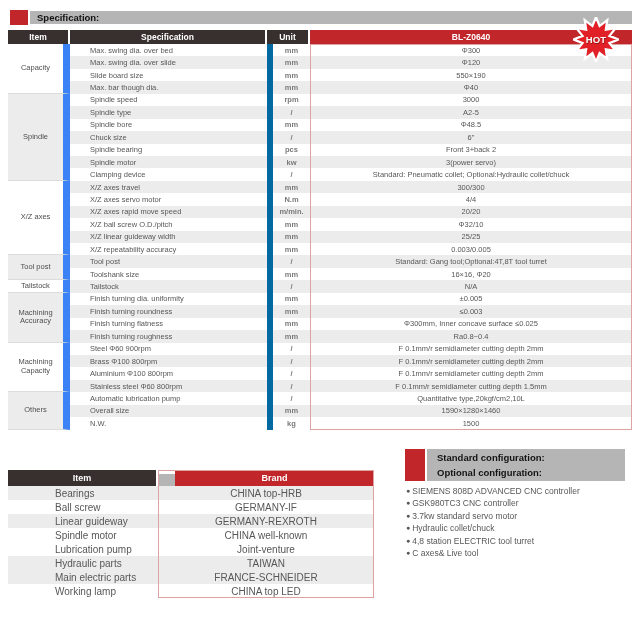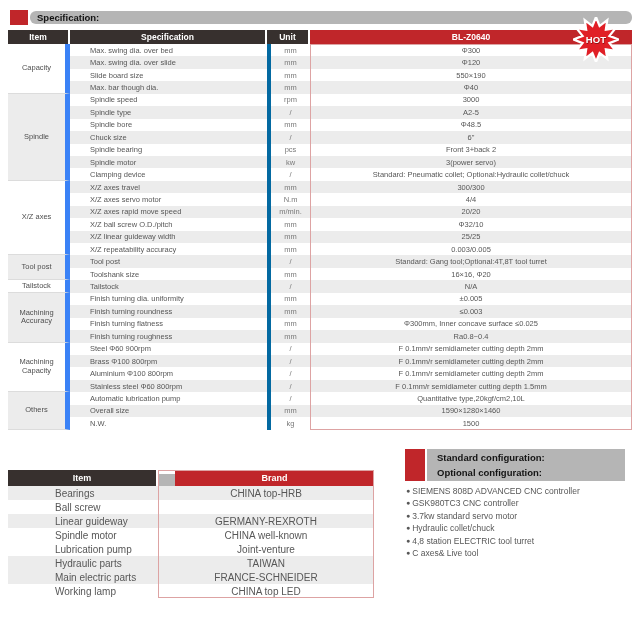"Specification:" .bar-gray { border-radius: 6px -> none }
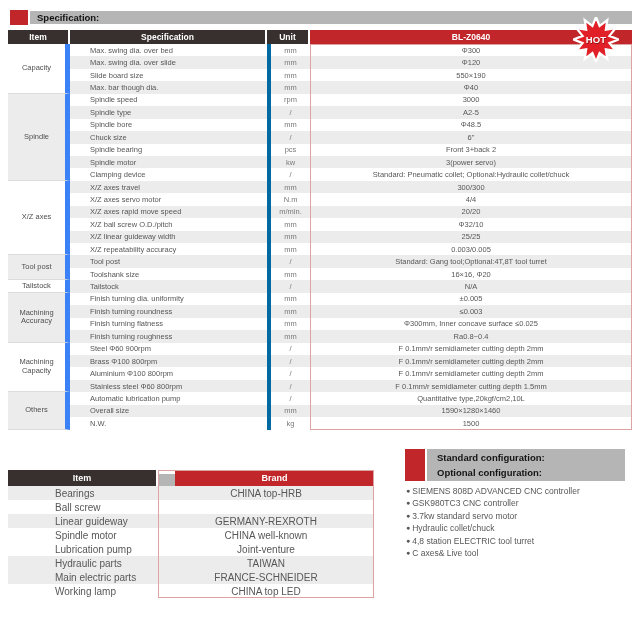"mm" .c-unit { border-left: 4px solid #0369a1 -> 6px solid #0369a1; font-weight: none -> bold }
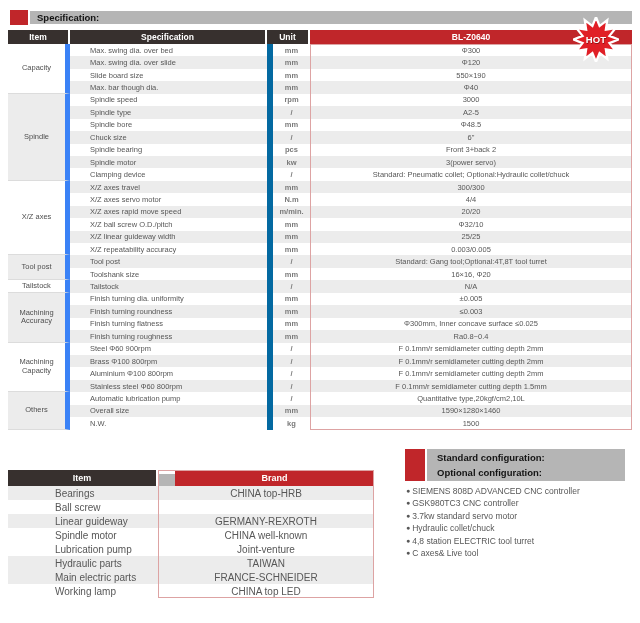"Capacity" .g-item { border-right: 5px solid #3b82f6 -> 7px solid #3b82f6 }
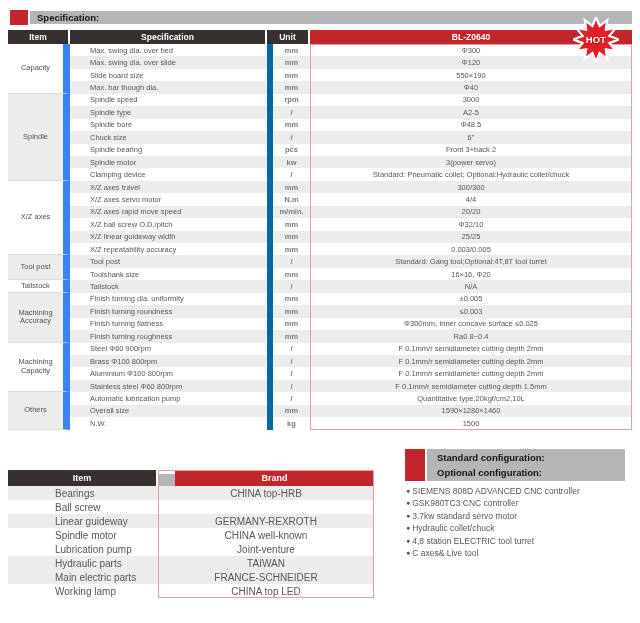"GERMANY-IF" div.mp-brand { html: none -> <div>GERMANY-IF</div> }
